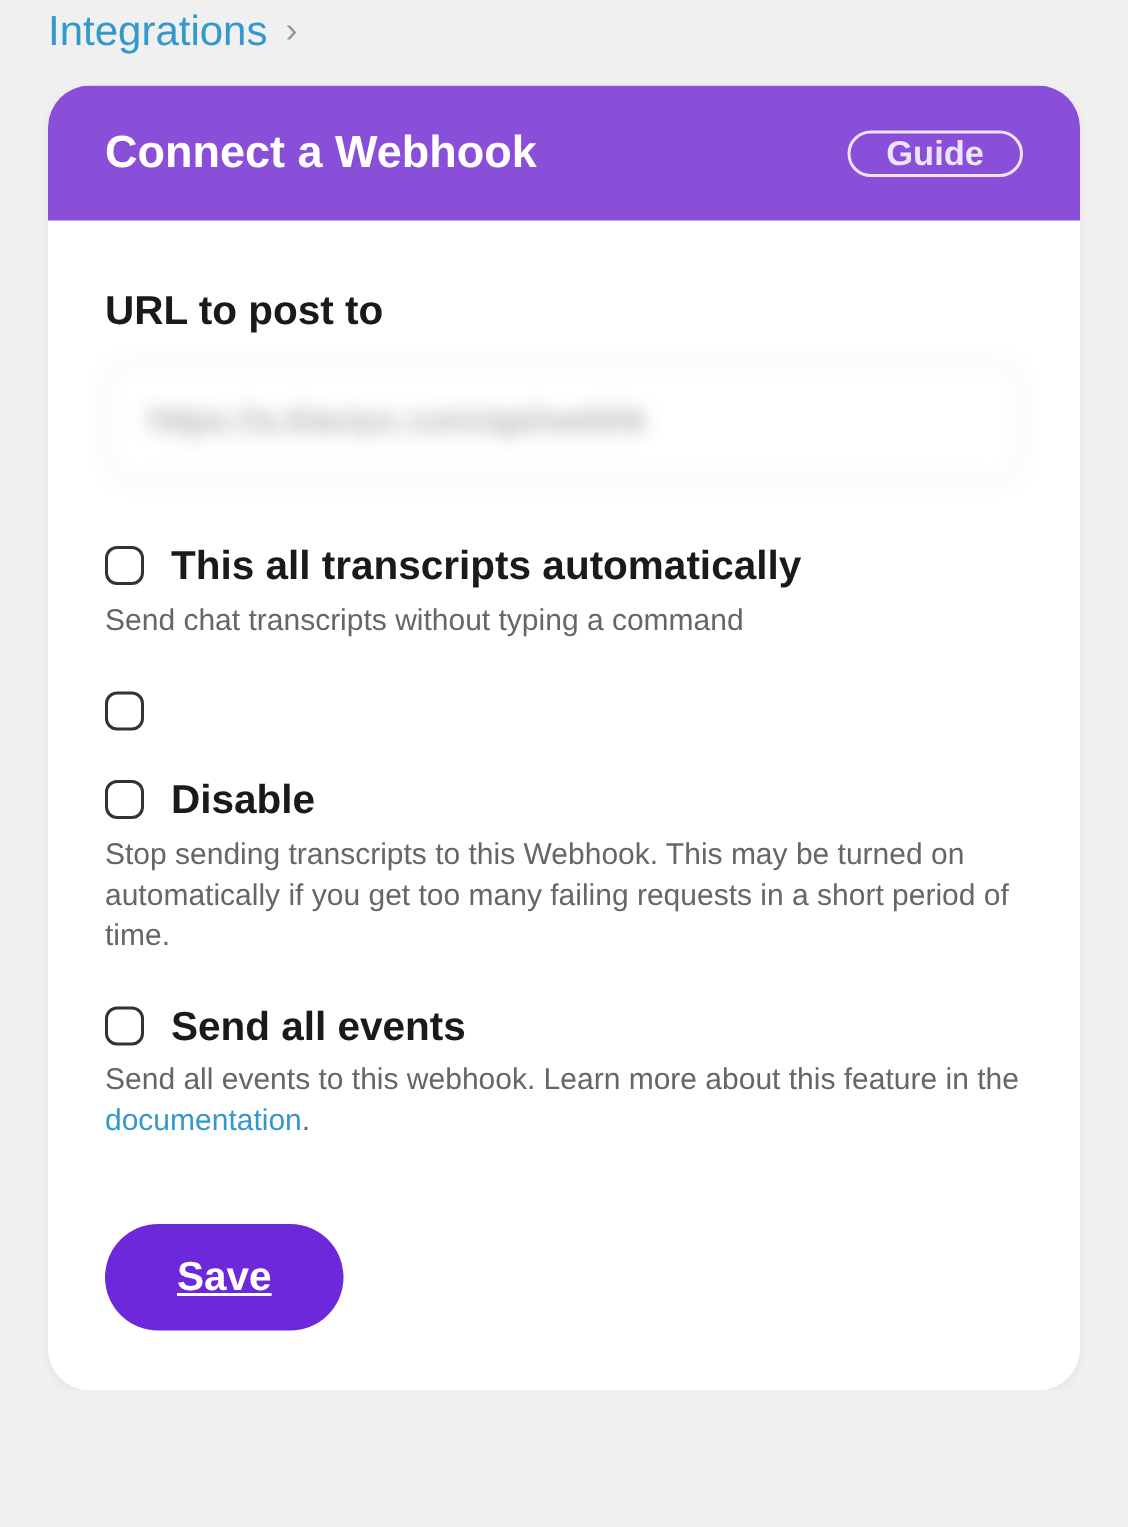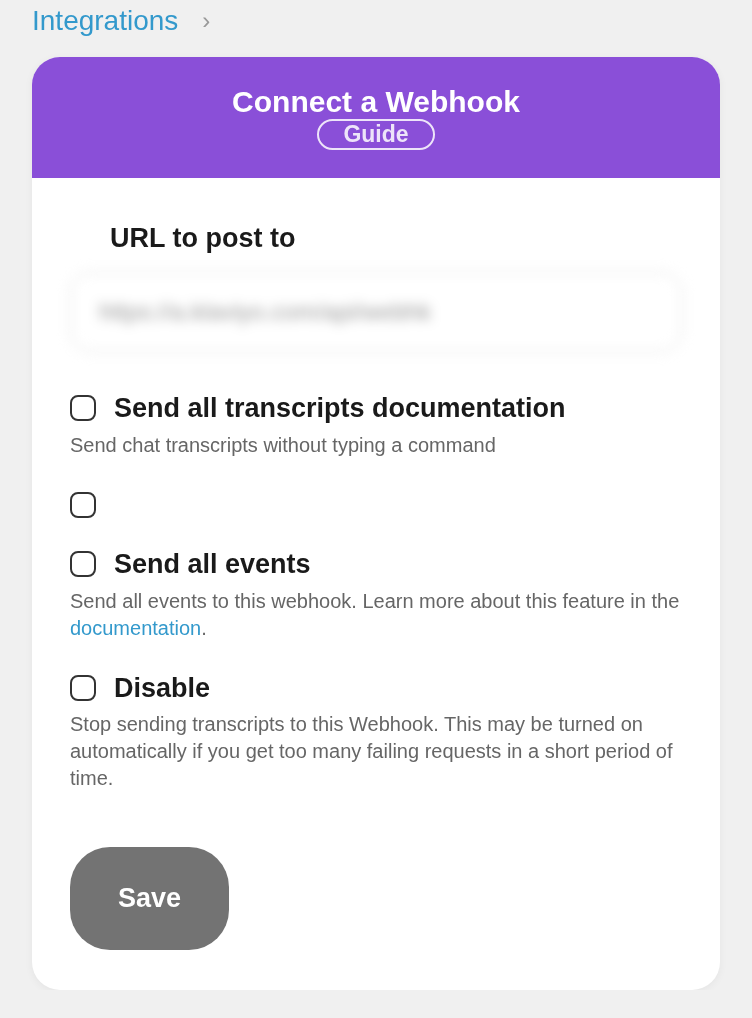"Integrations" .breadcrumb { gap: 24px -> 12px }
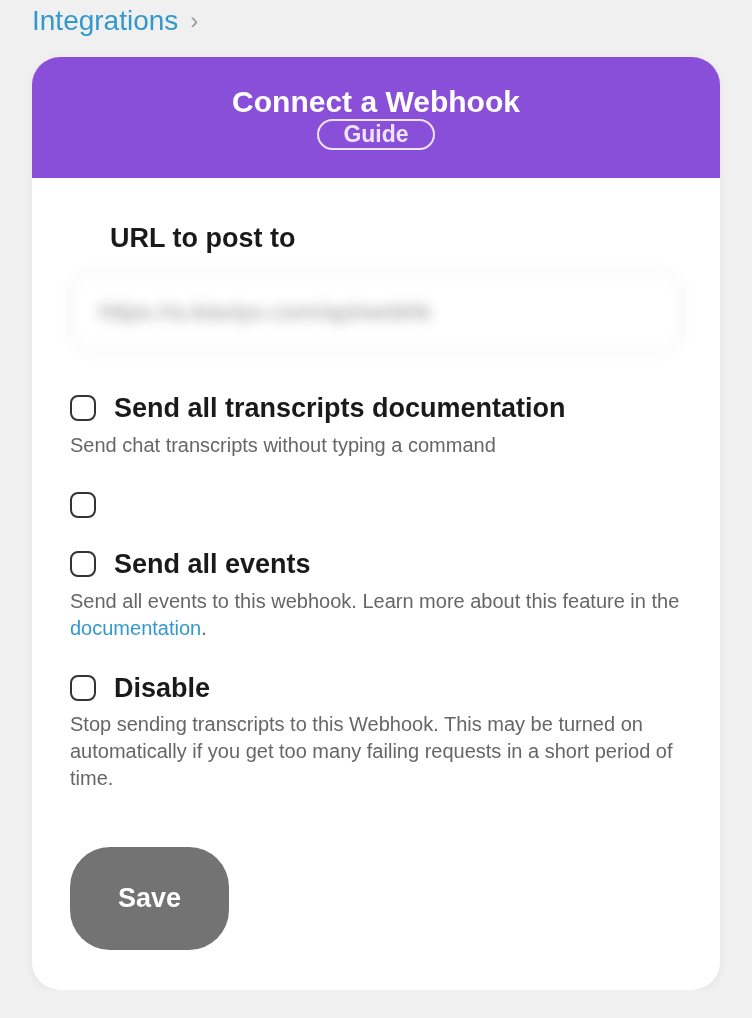"Connect a Webhook" .card-header { flex-direction: column -> none }
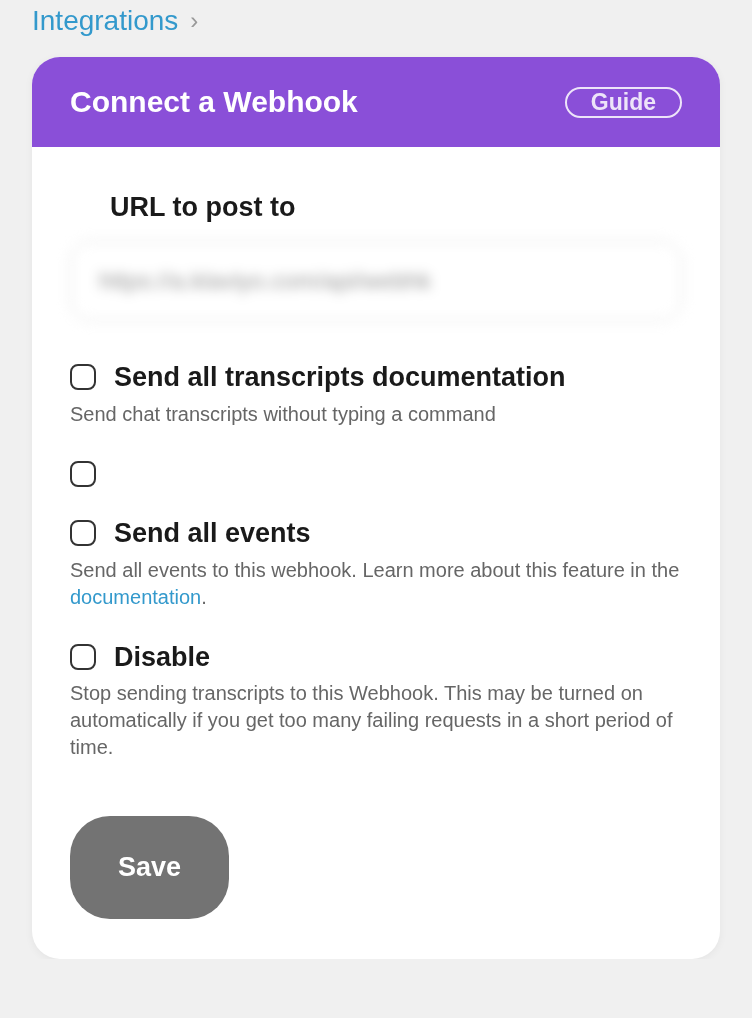"URL to post to" .field-label { margin-left: 40px -> none }
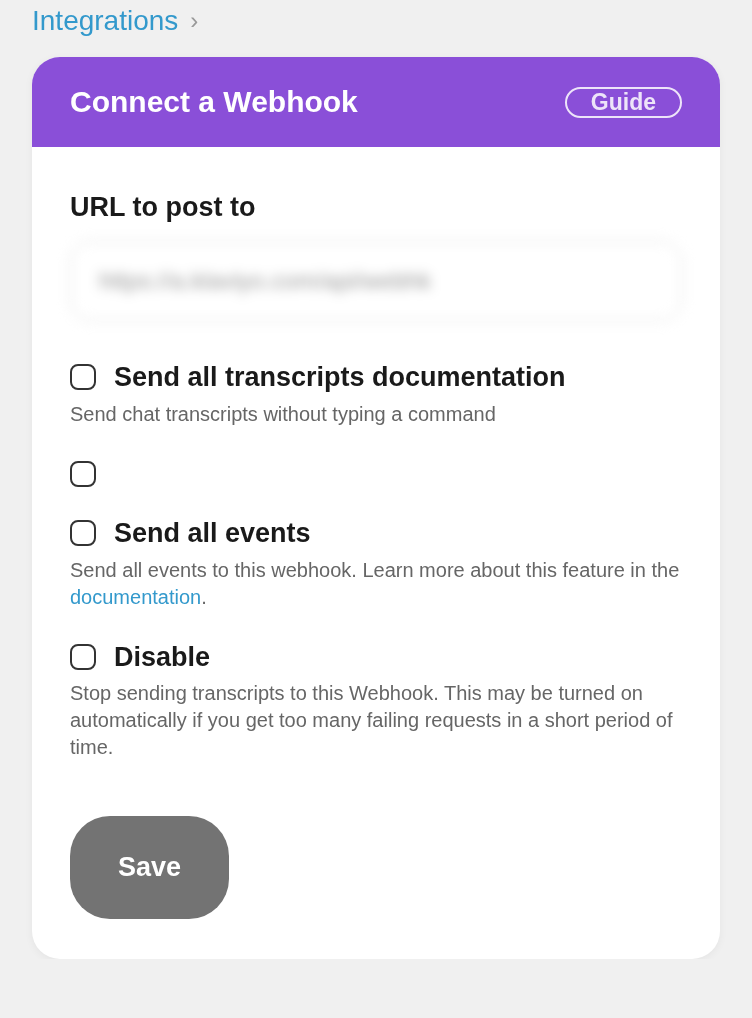"Send all transcripts documentation" div.checkbox-label { text: Send all transcripts documentation -> This all transcripts automatically }
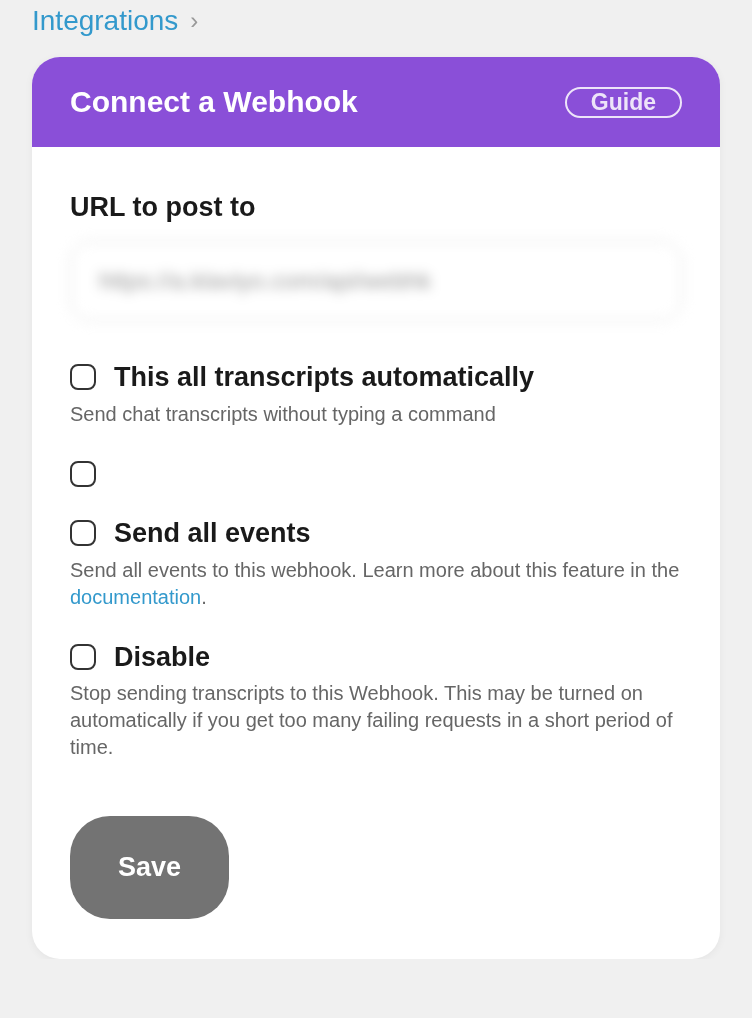"Send all events" div.checkbox-group { order: before "Disable" -> after "Disable" }
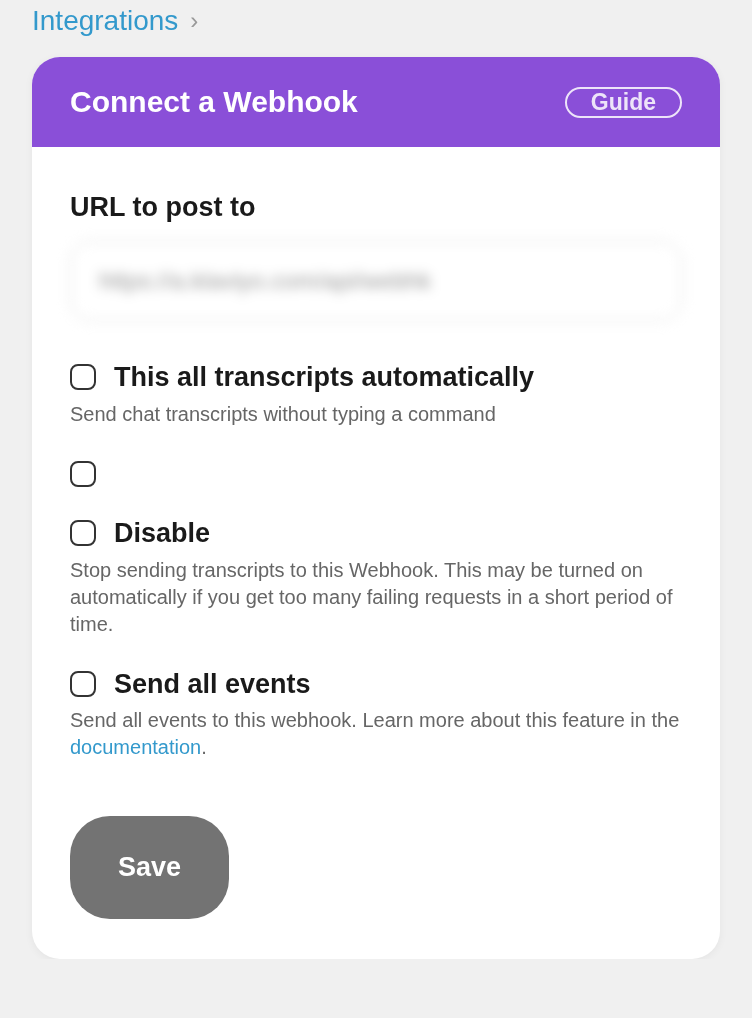"Save" .save-button { background: #737373 -> #6d28d9; padding: 36px 48px -> 20px 48px; text-decoration: none -> underline }
